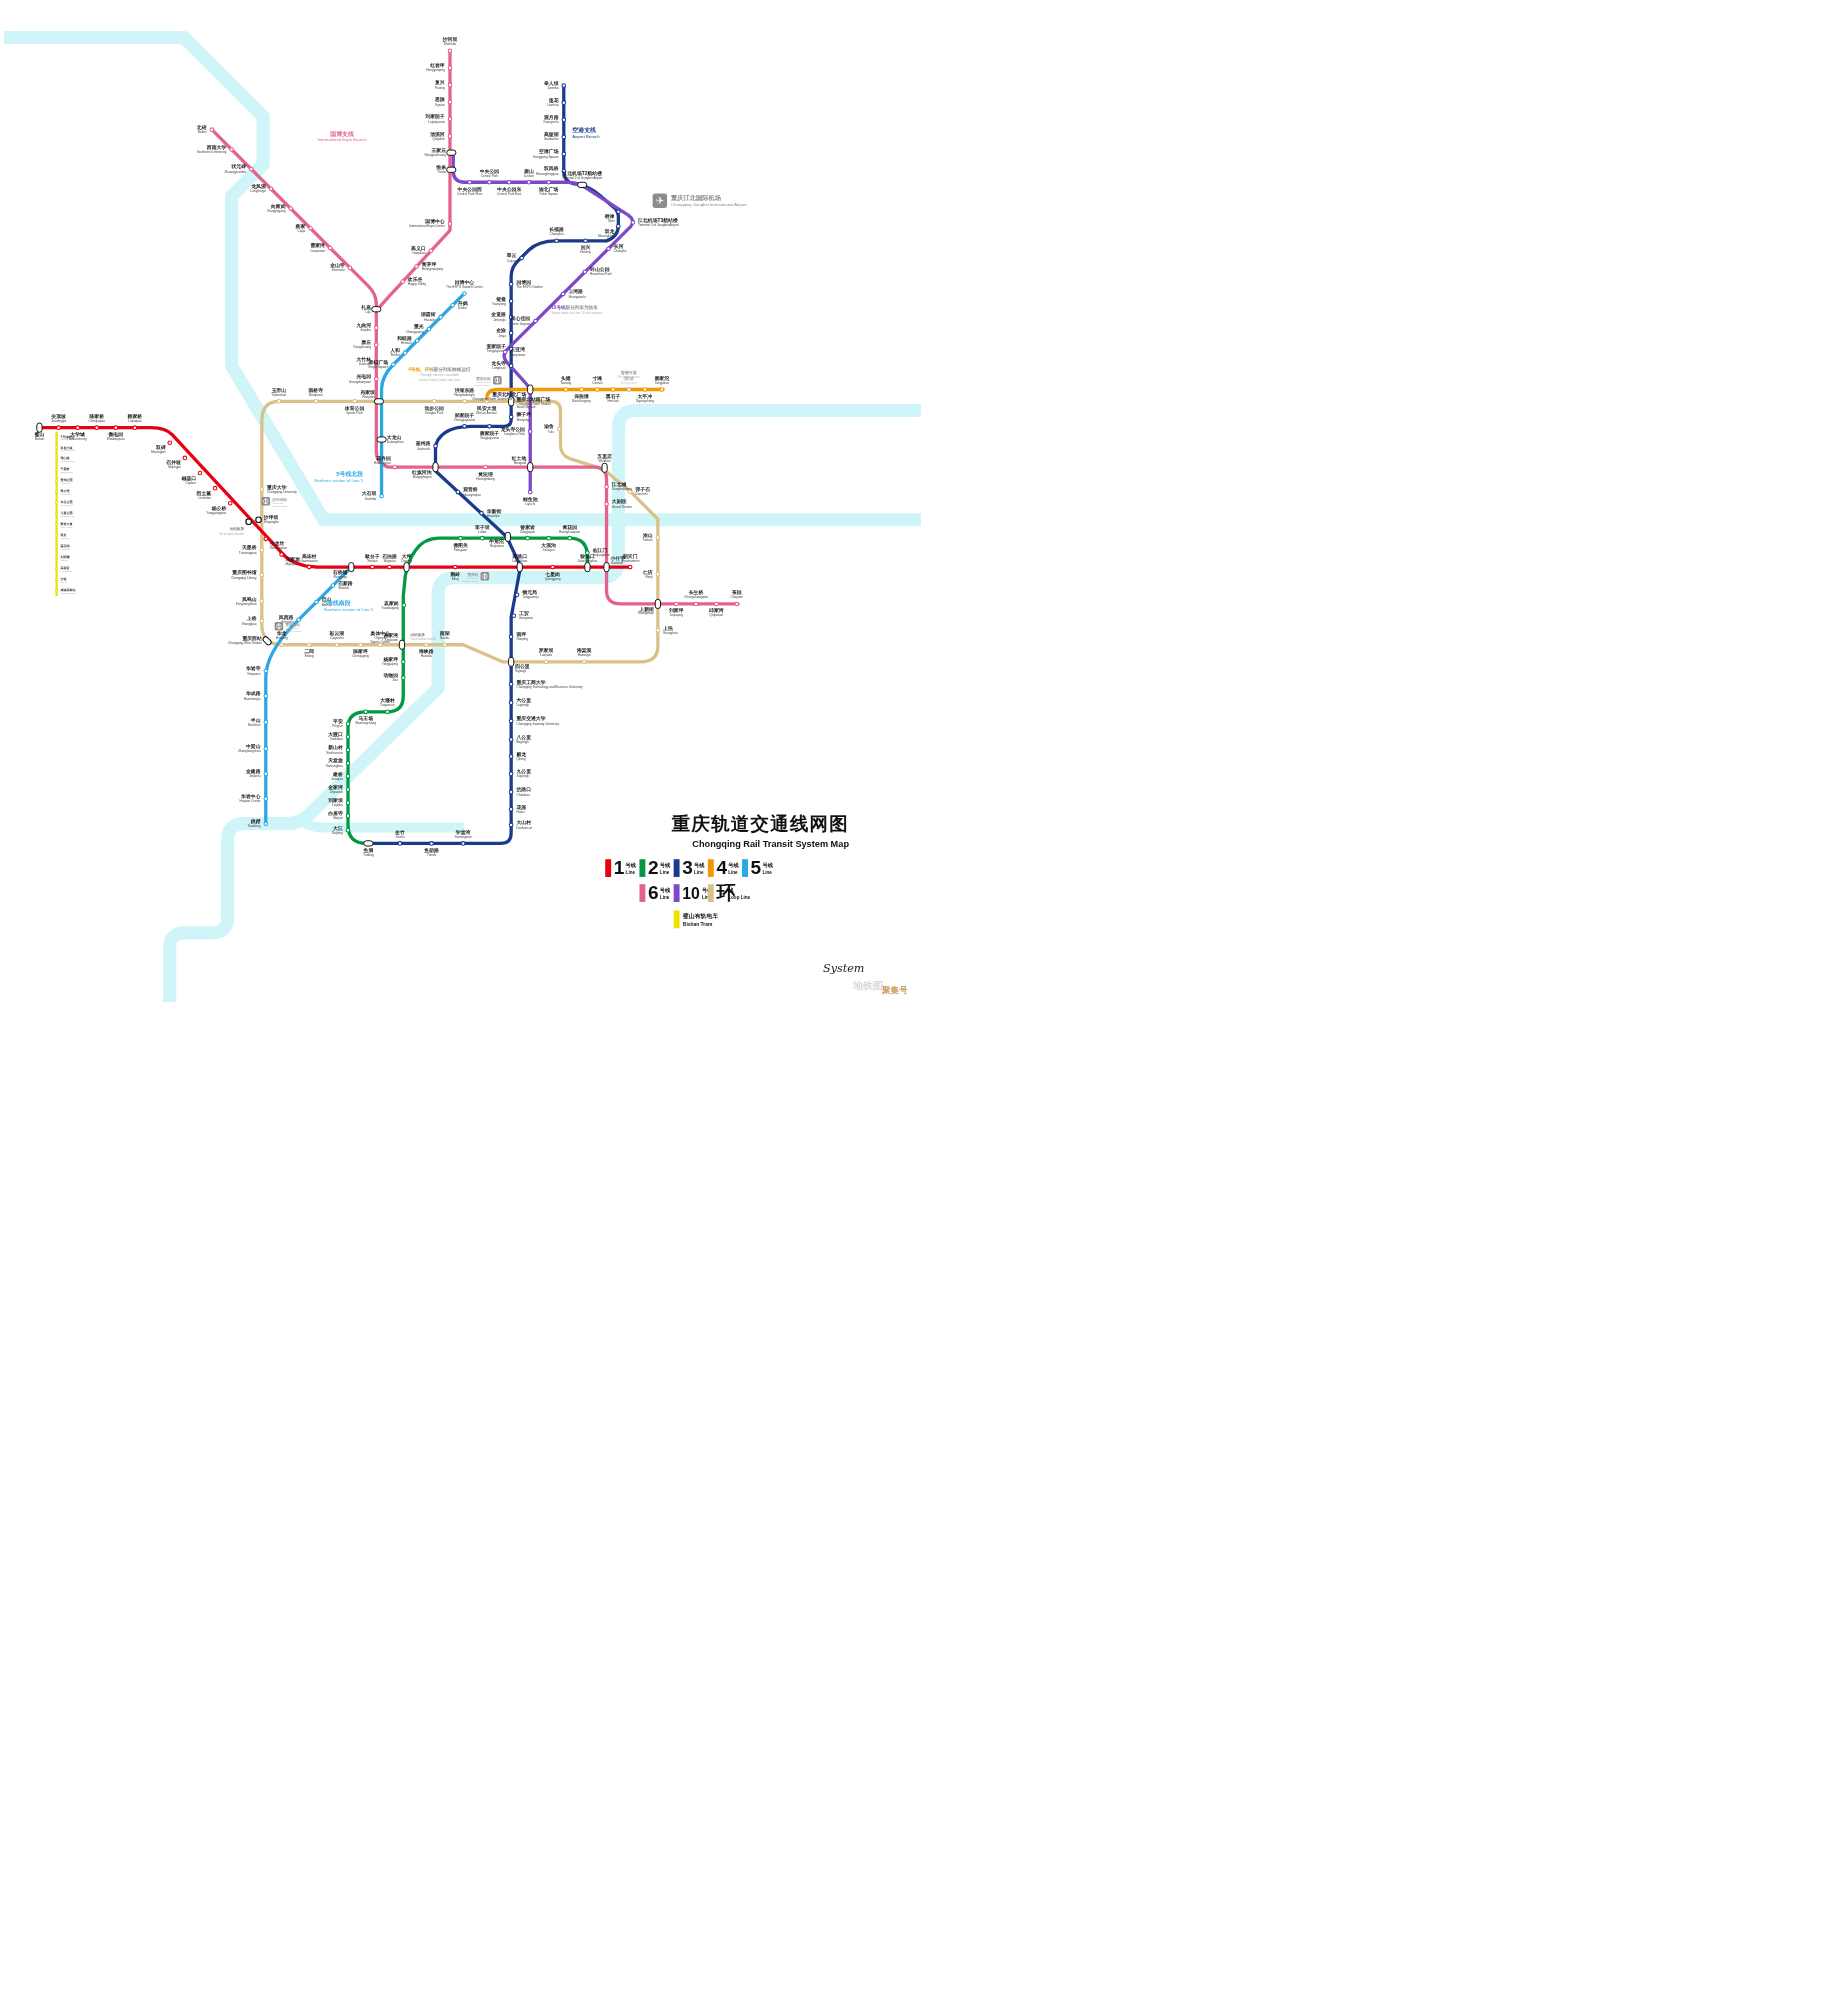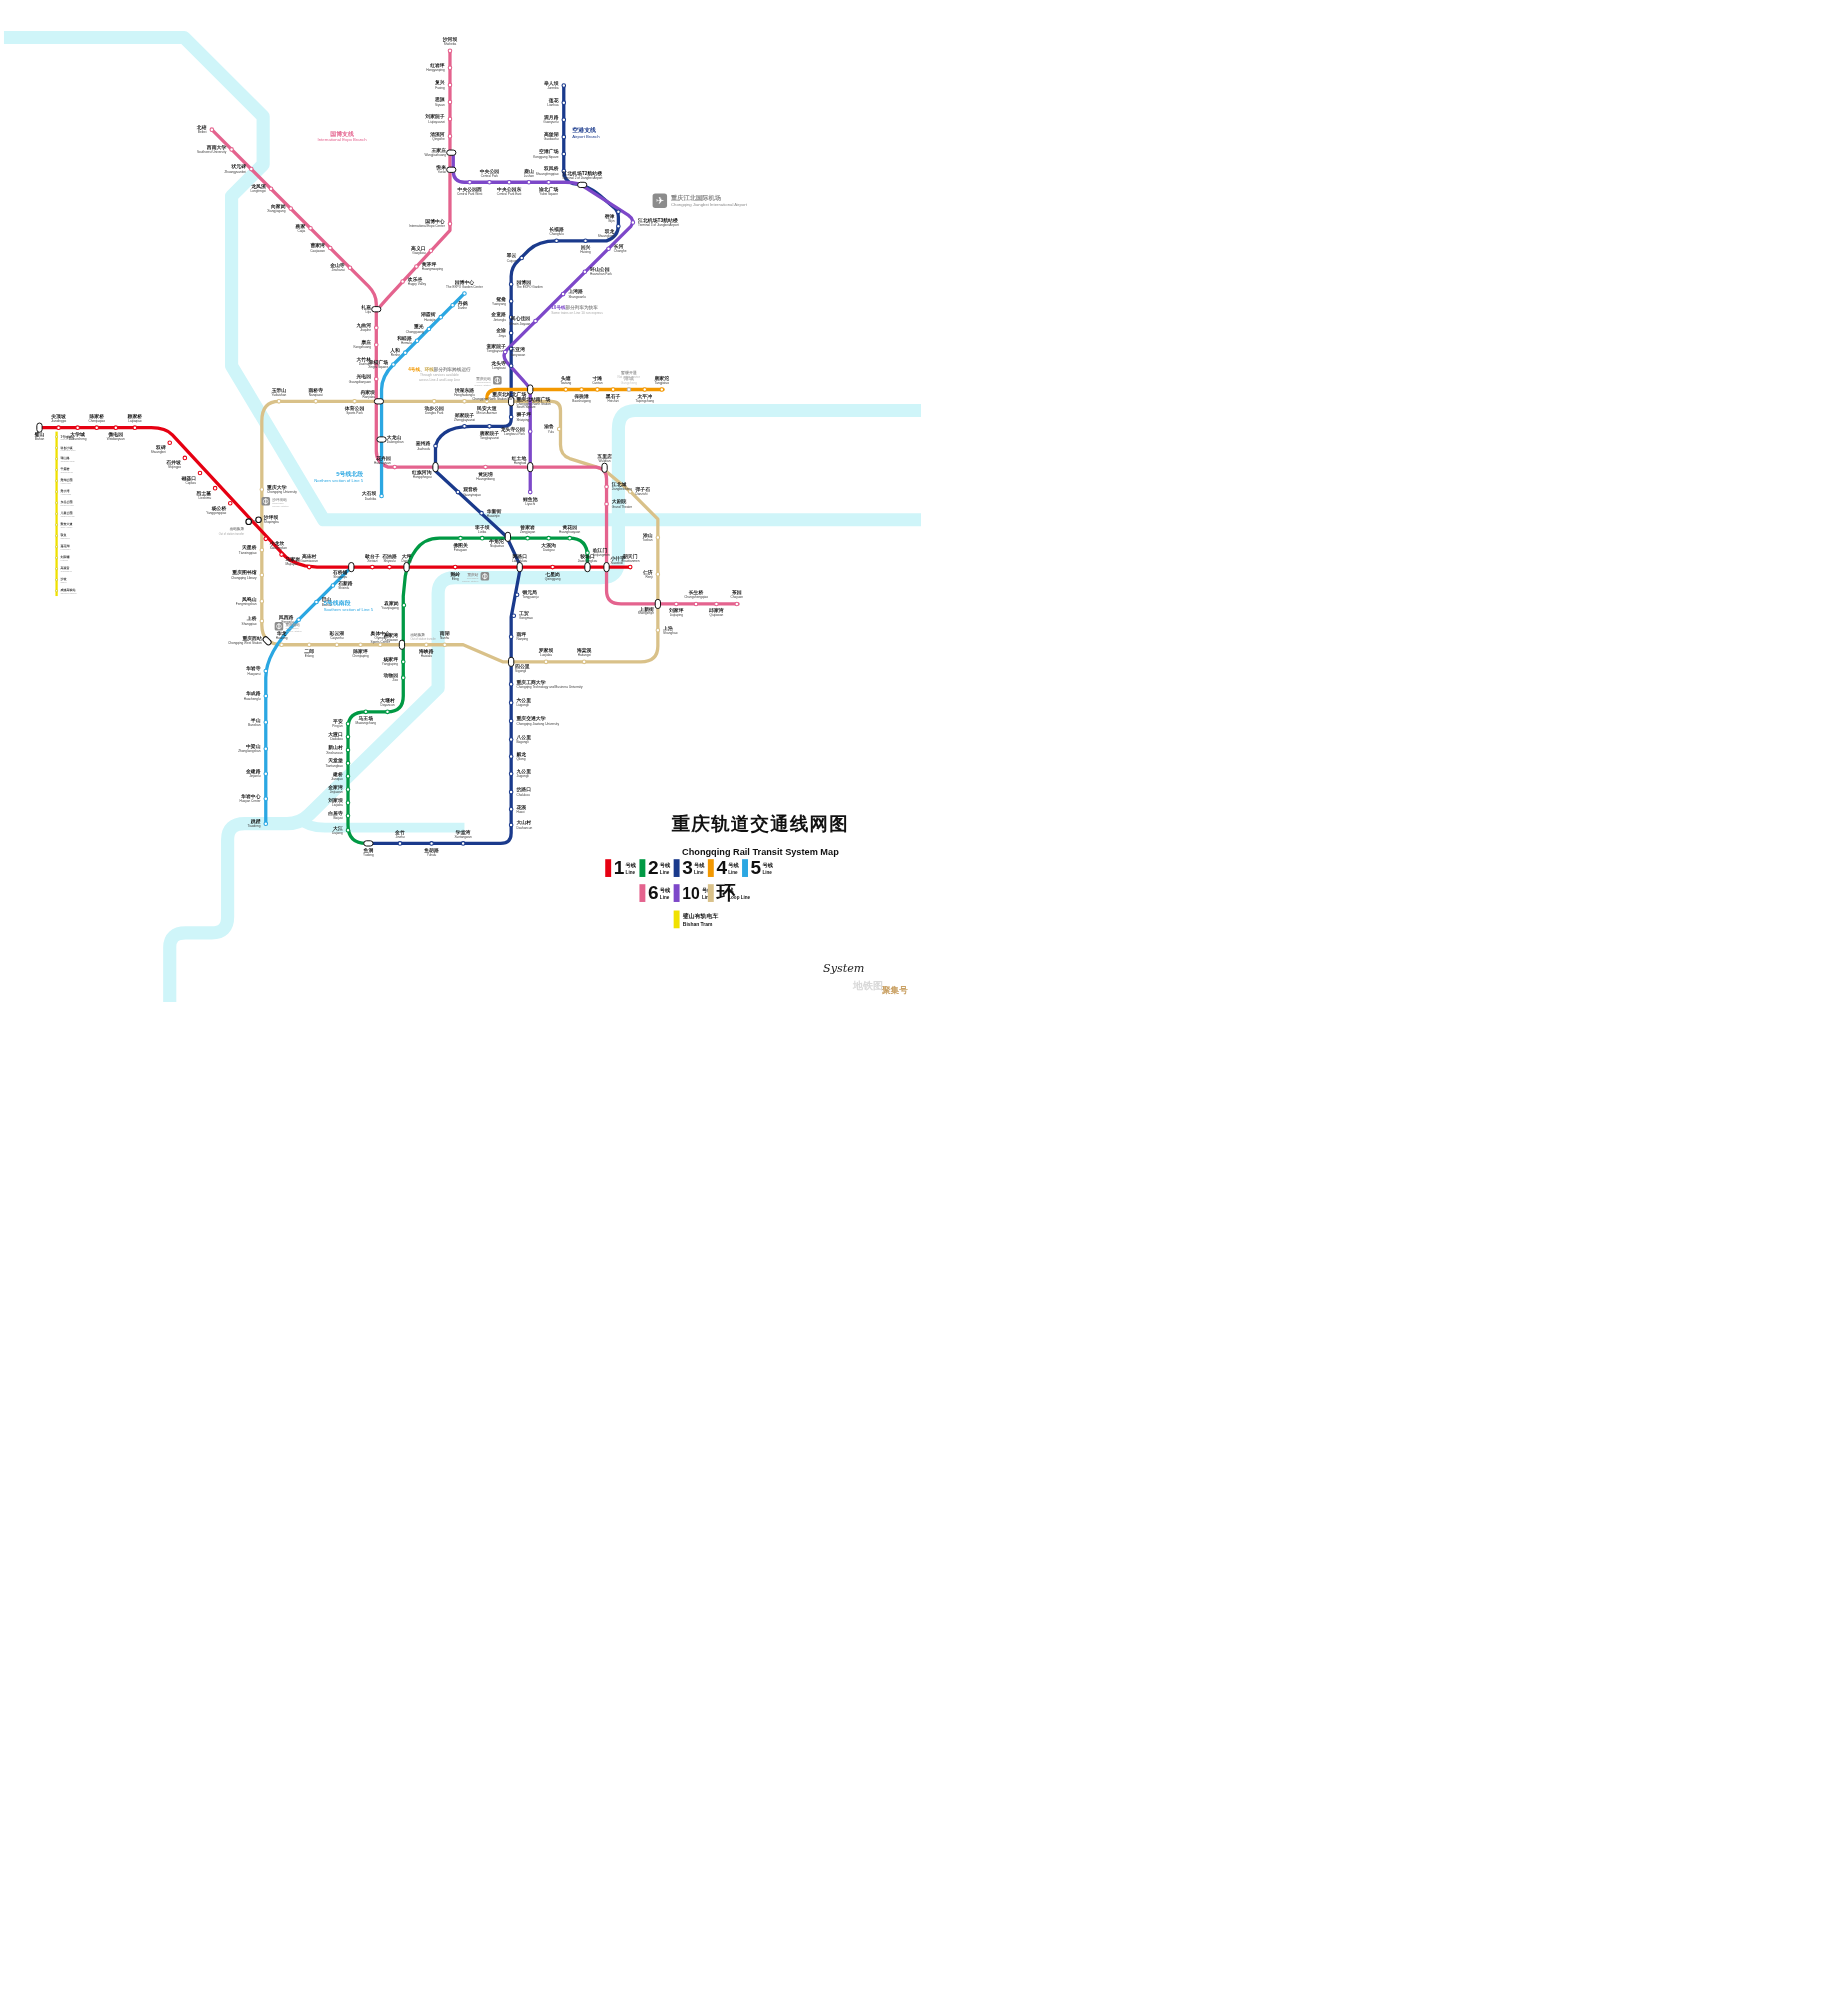"重庆轨道交通线网图" .title-block { text-align: center -> right }
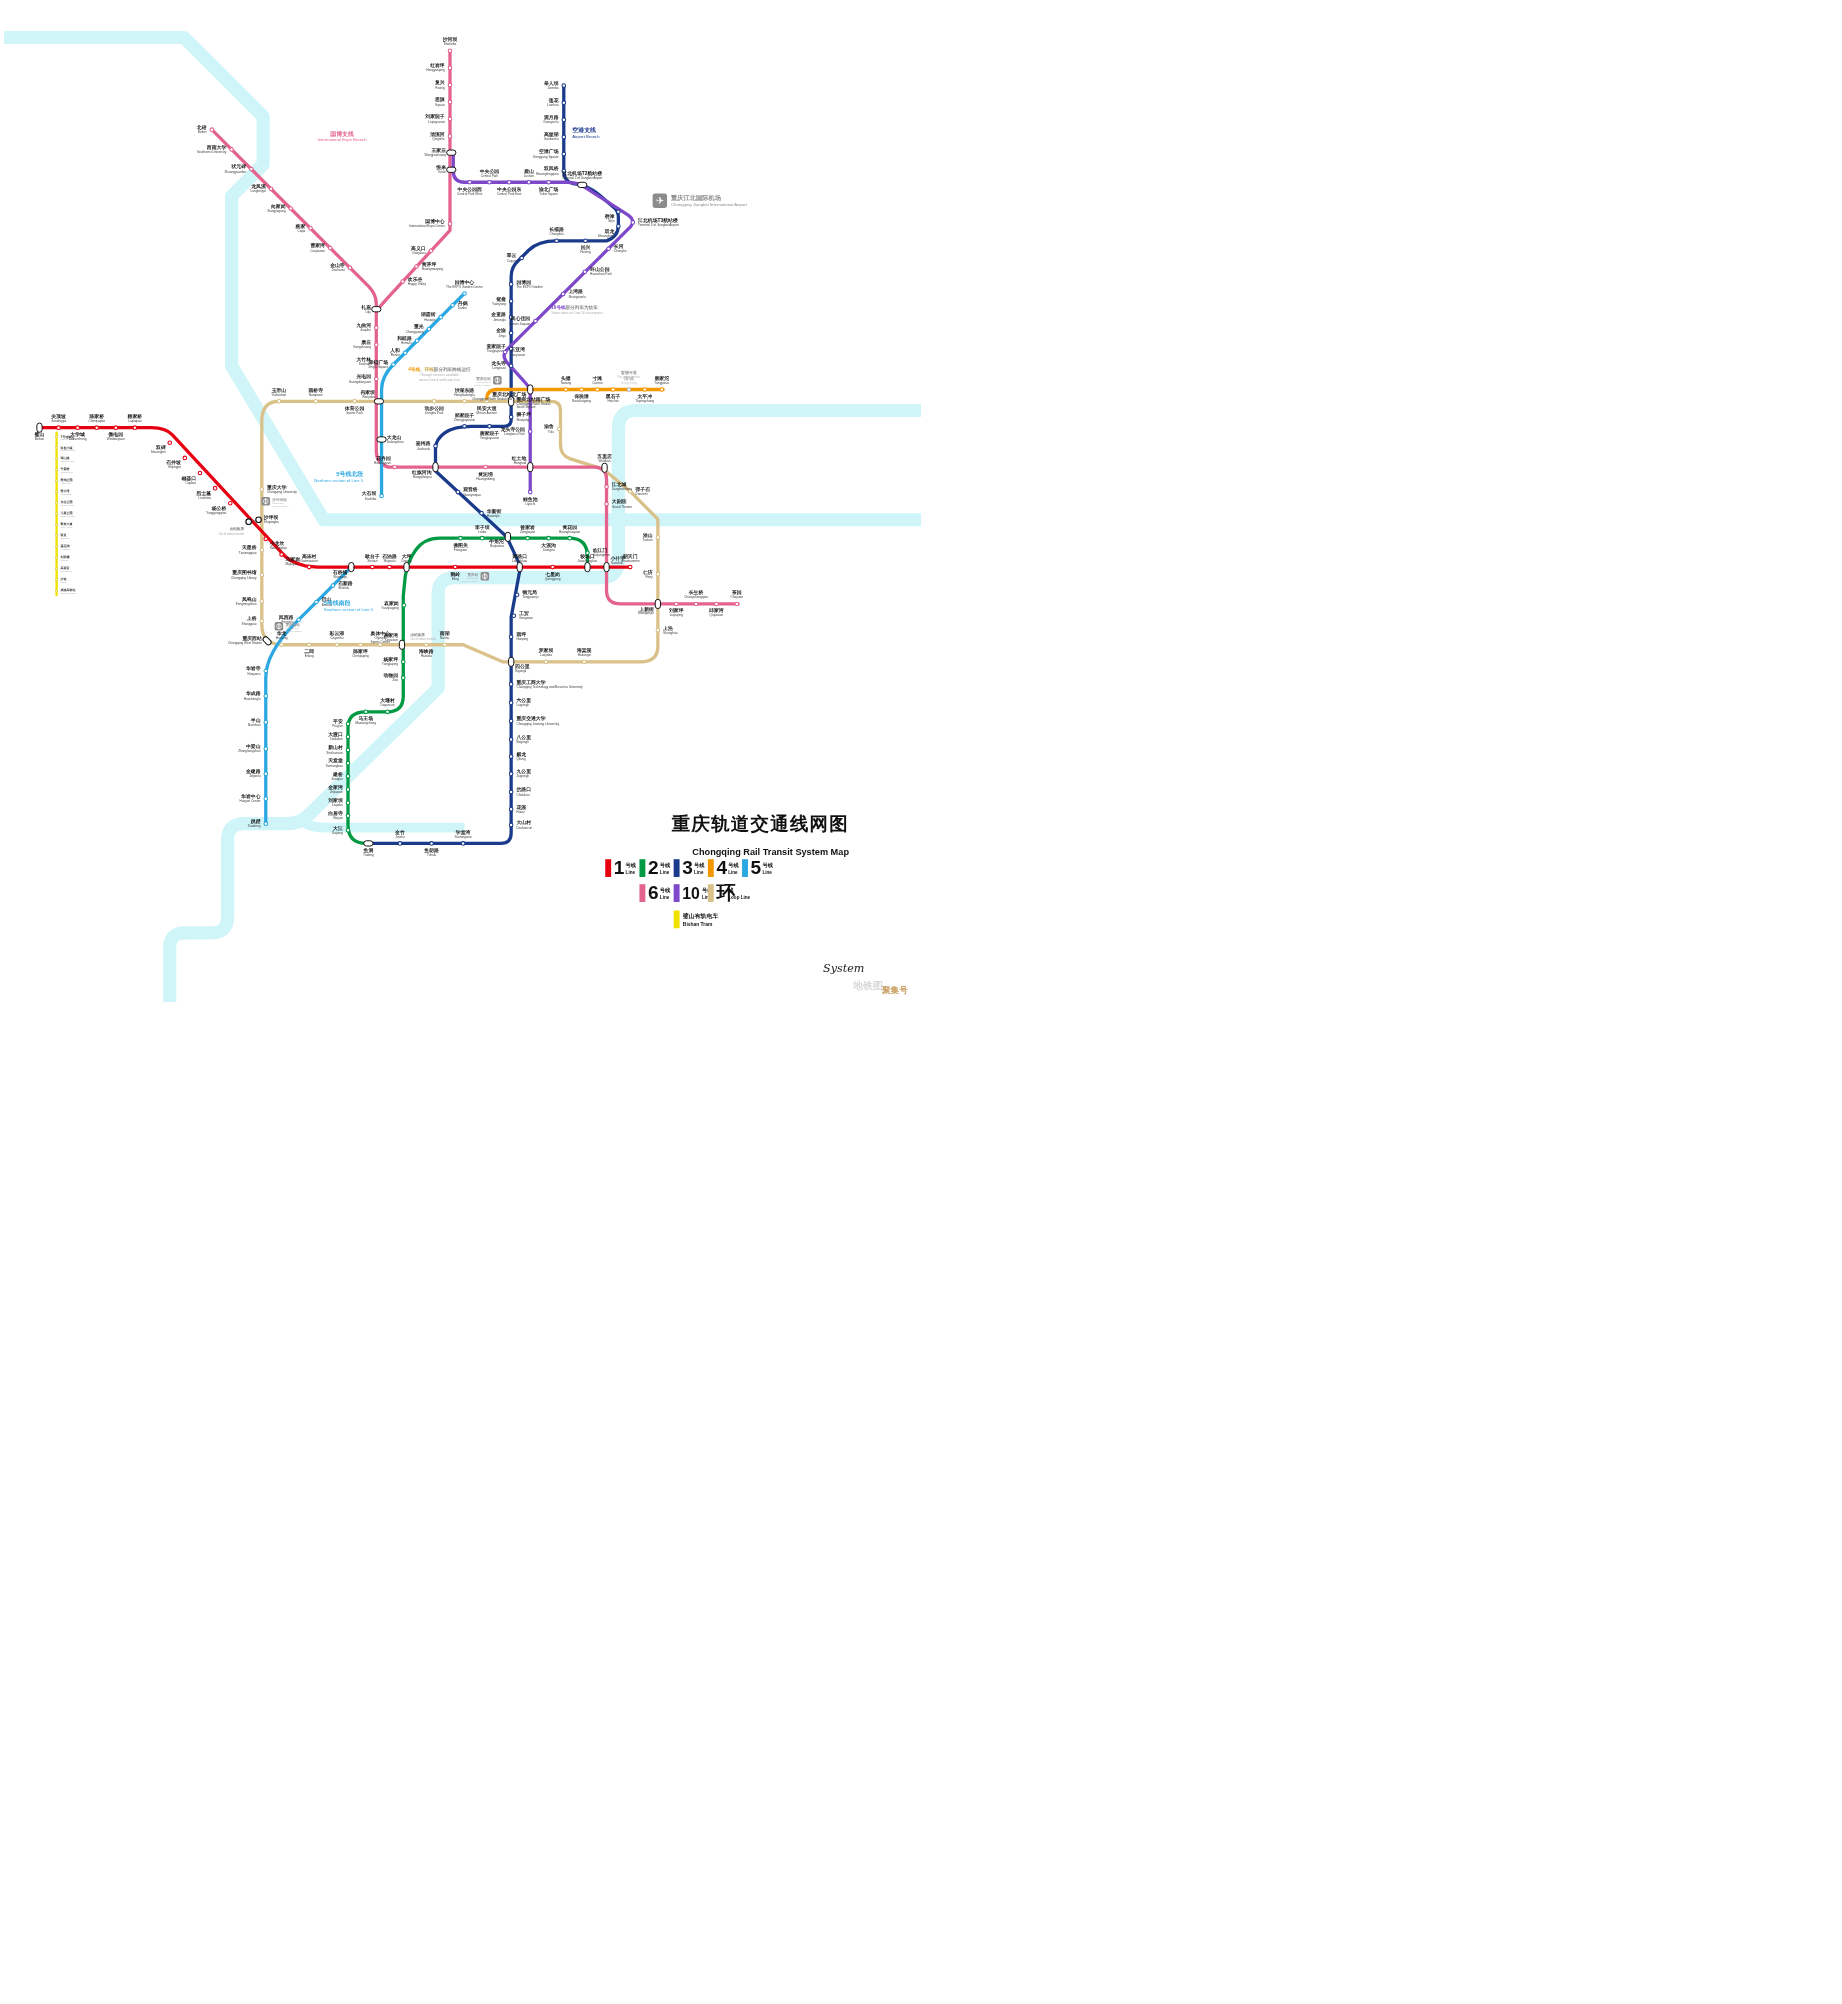"Chongqing Rail Transit System Map" .title-en { margin-top: 11px -> 3px }
